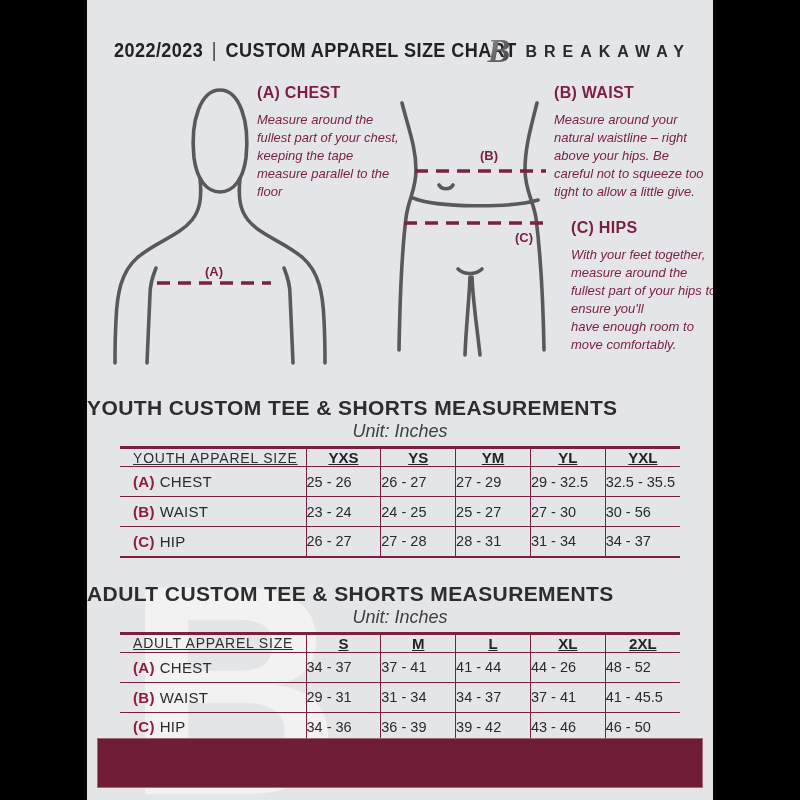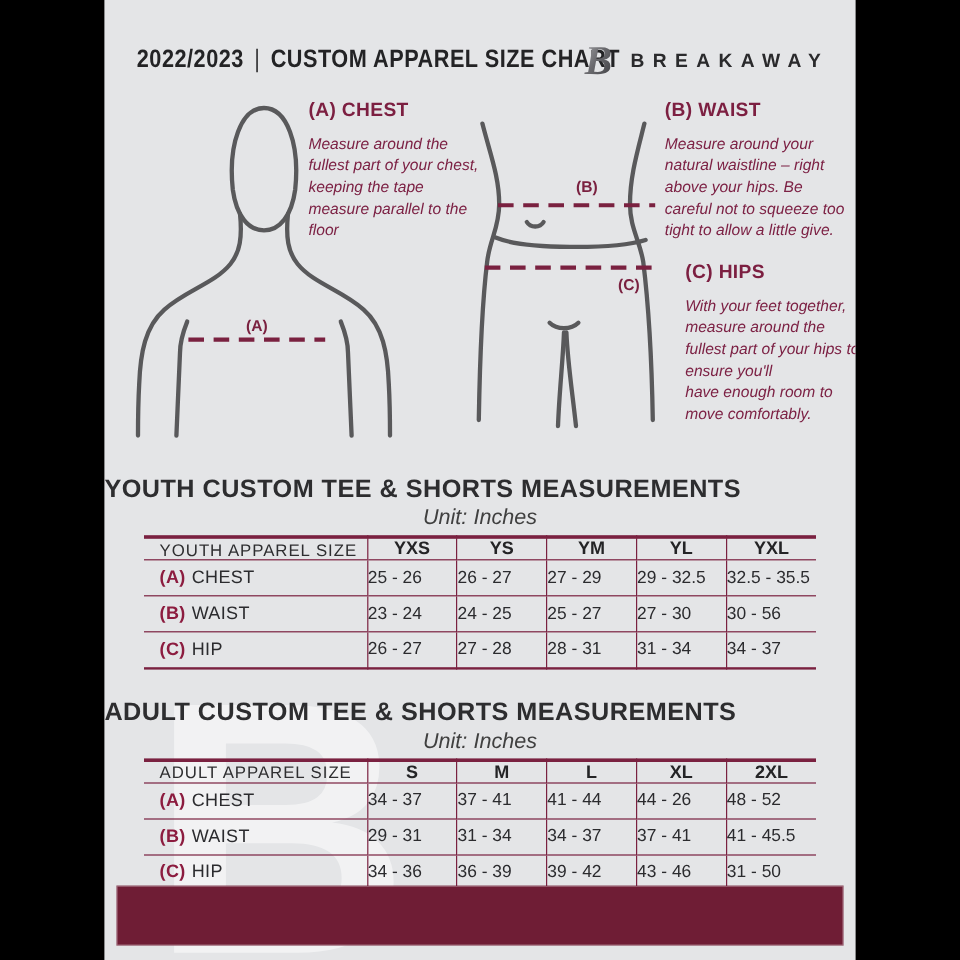"YOUTH APPAREL SIZE" thead th { text-decoration: none -> underline }
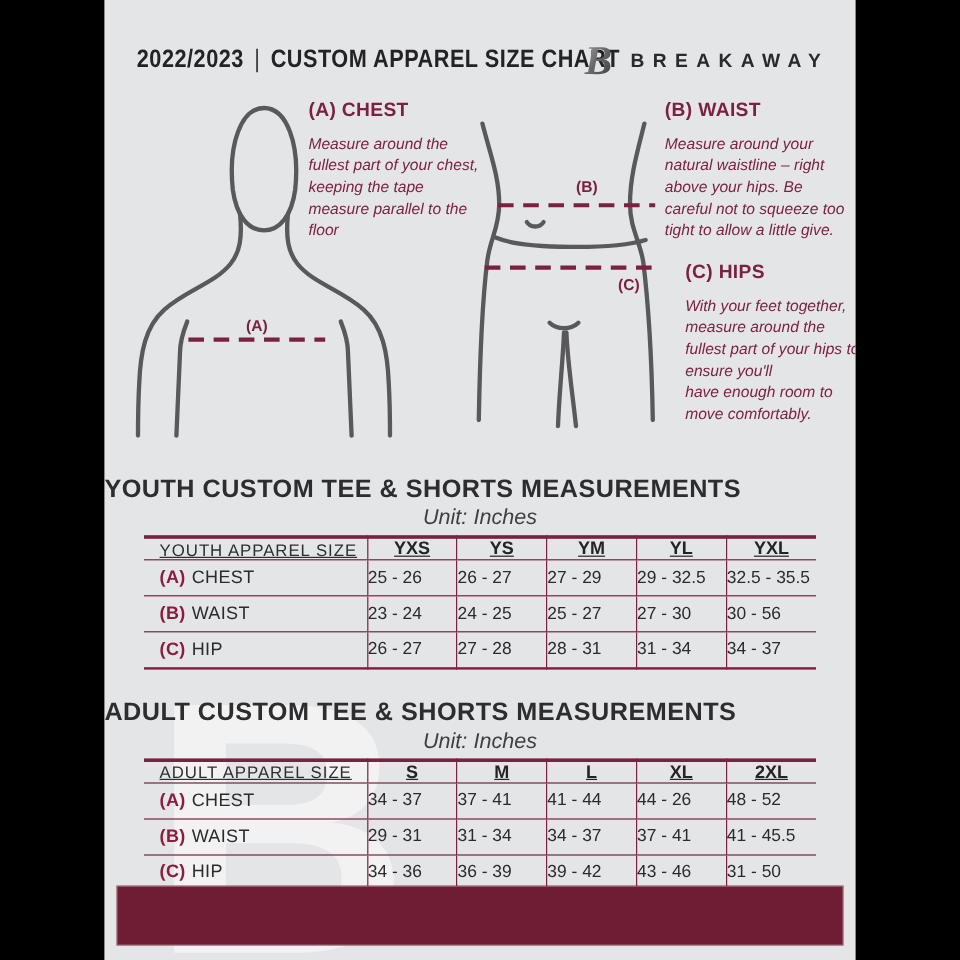"31 - 50" td { text: 31 -> 46 }
